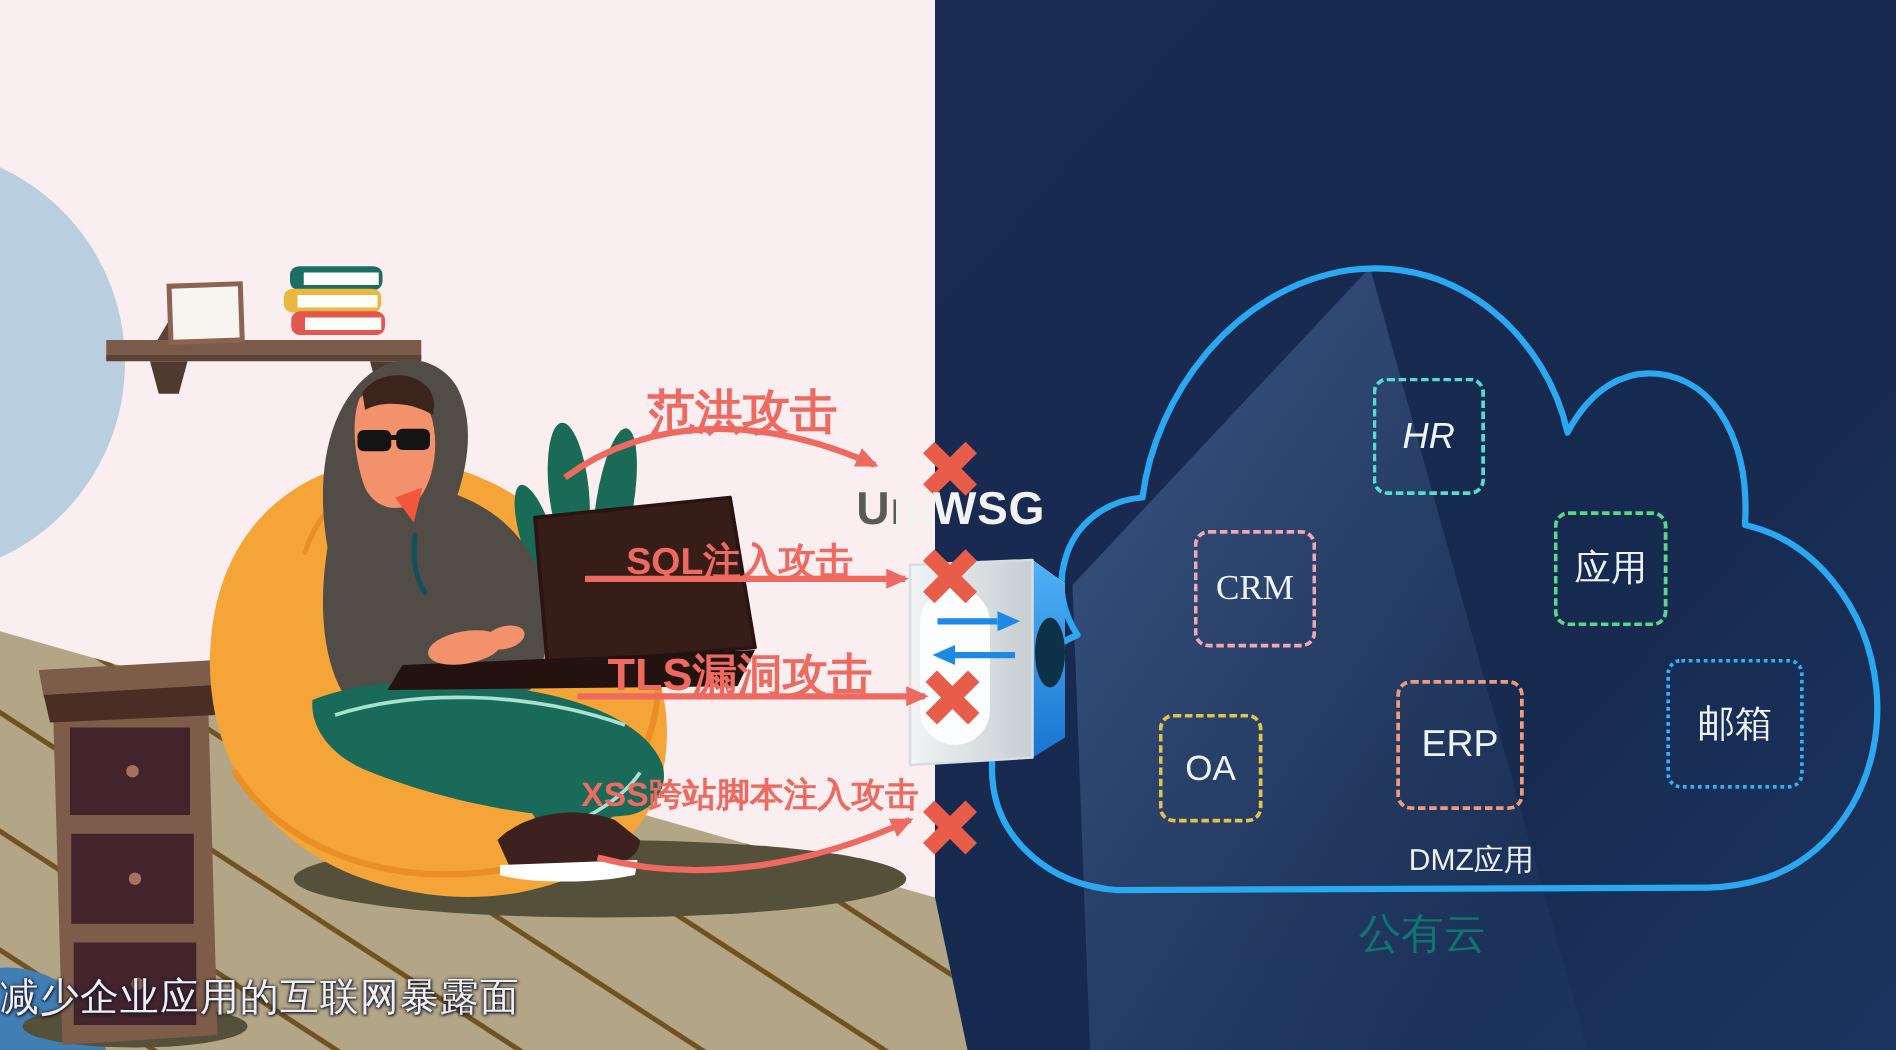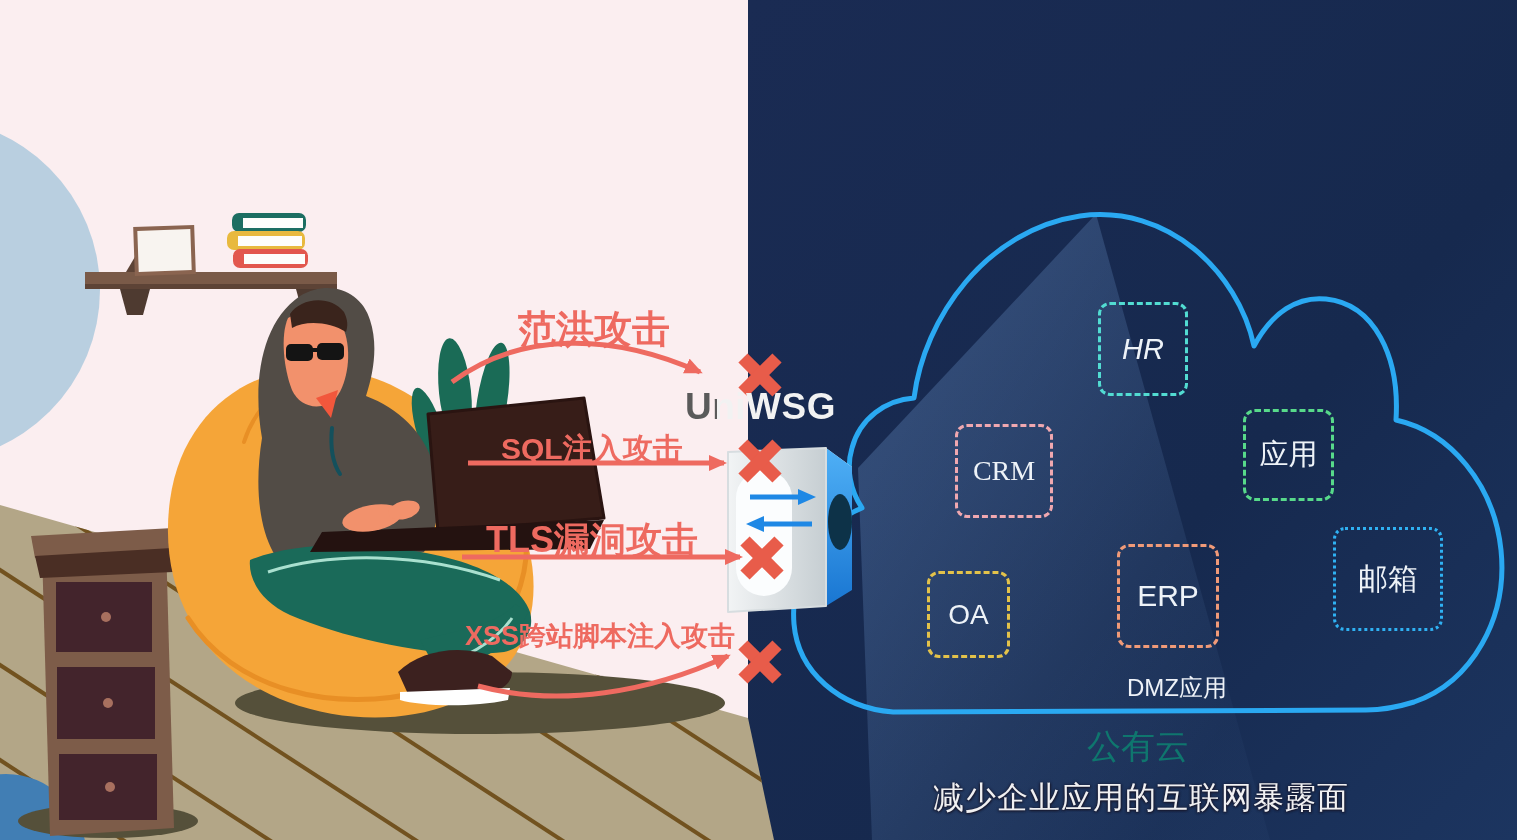"减少企业应用的互联网暴露面" .caption { text-align: right -> left }
